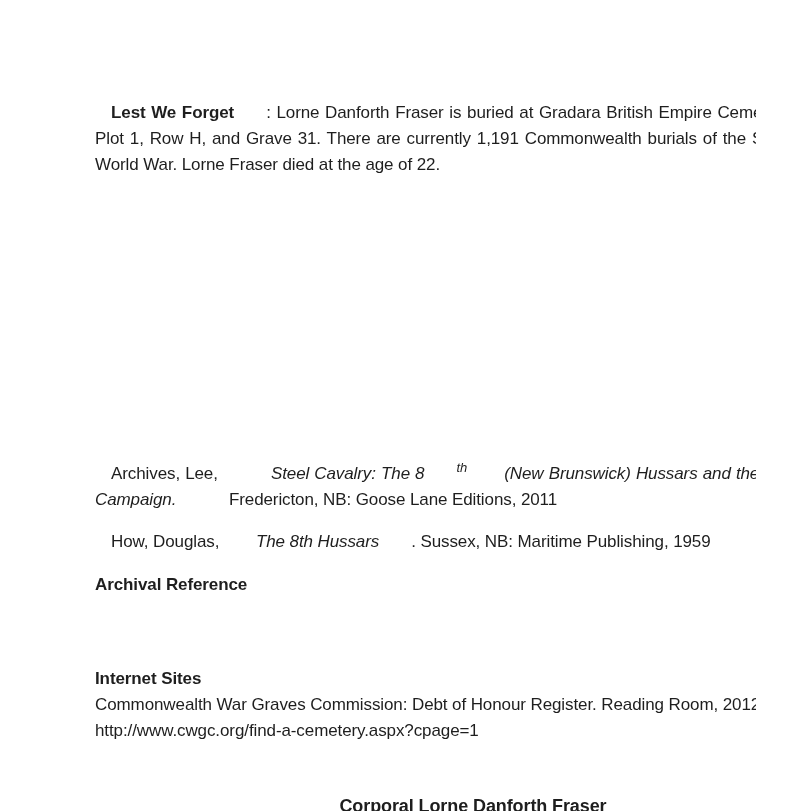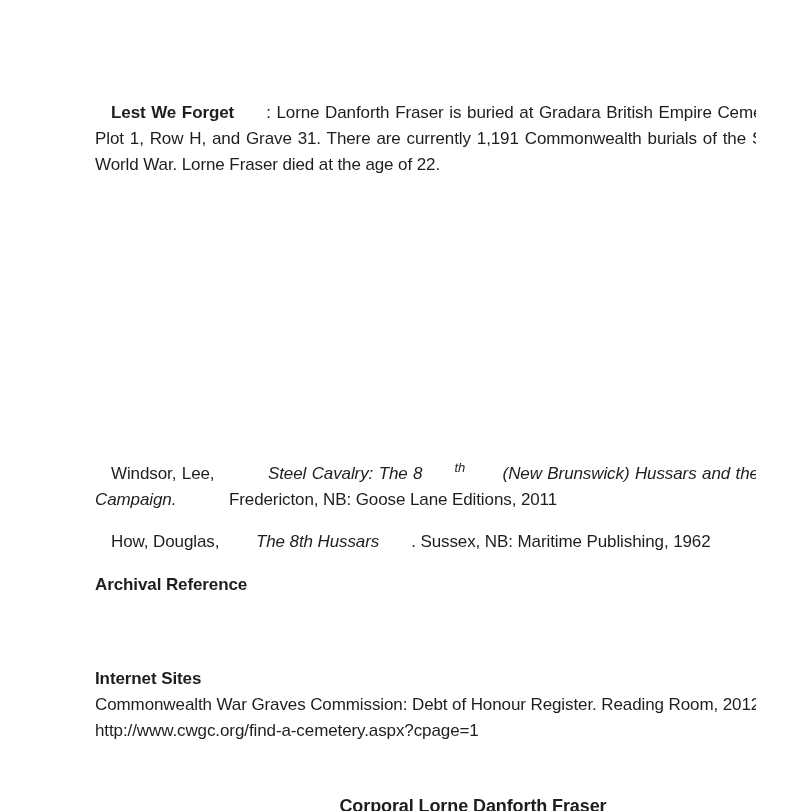"Windsor, Lee," span { text: Windsor -> Archives }
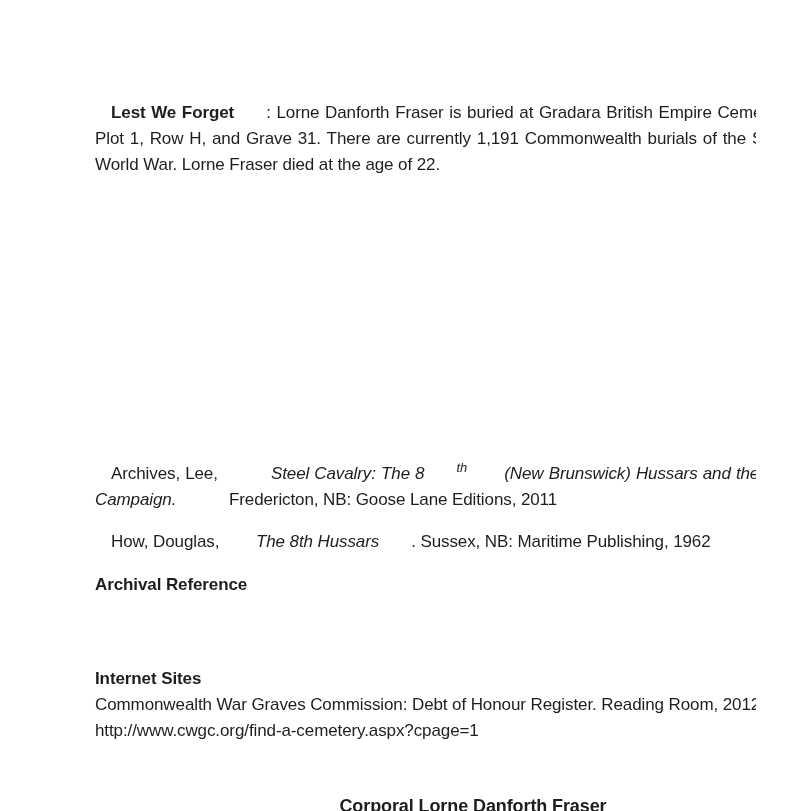". Sussex, NB: Maritime Publishing," span { text: 1962 -> 1959 }
